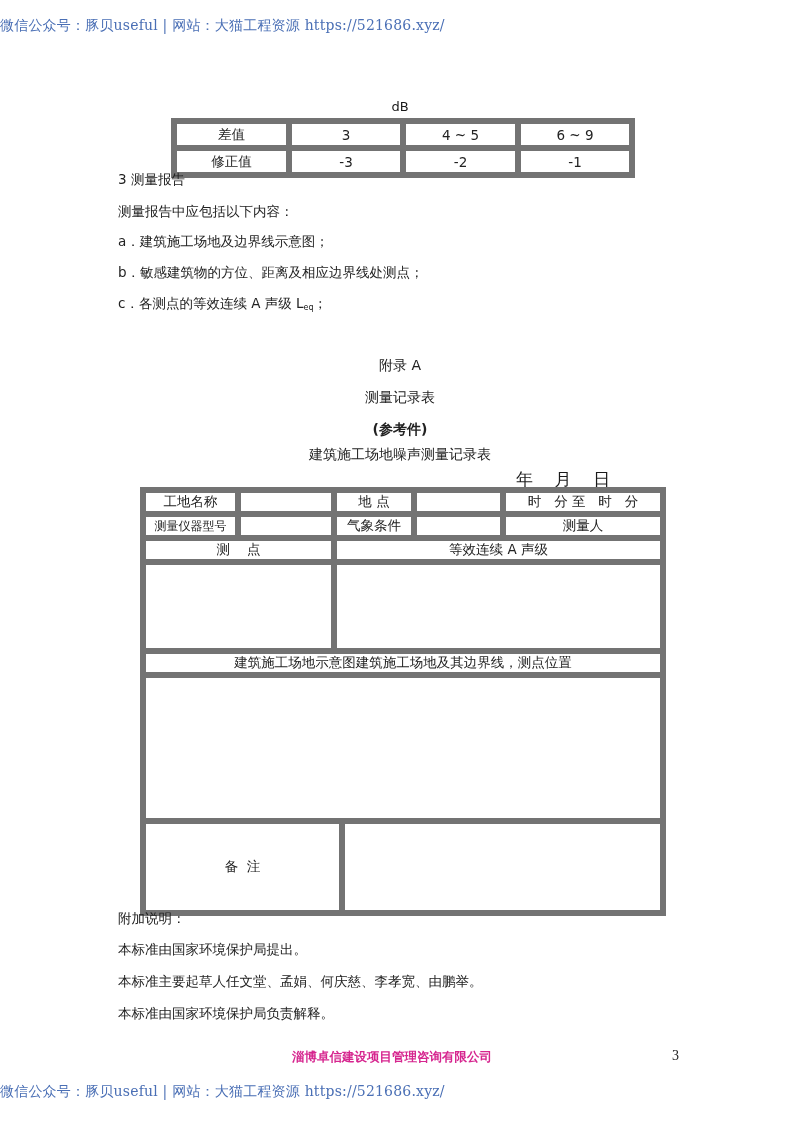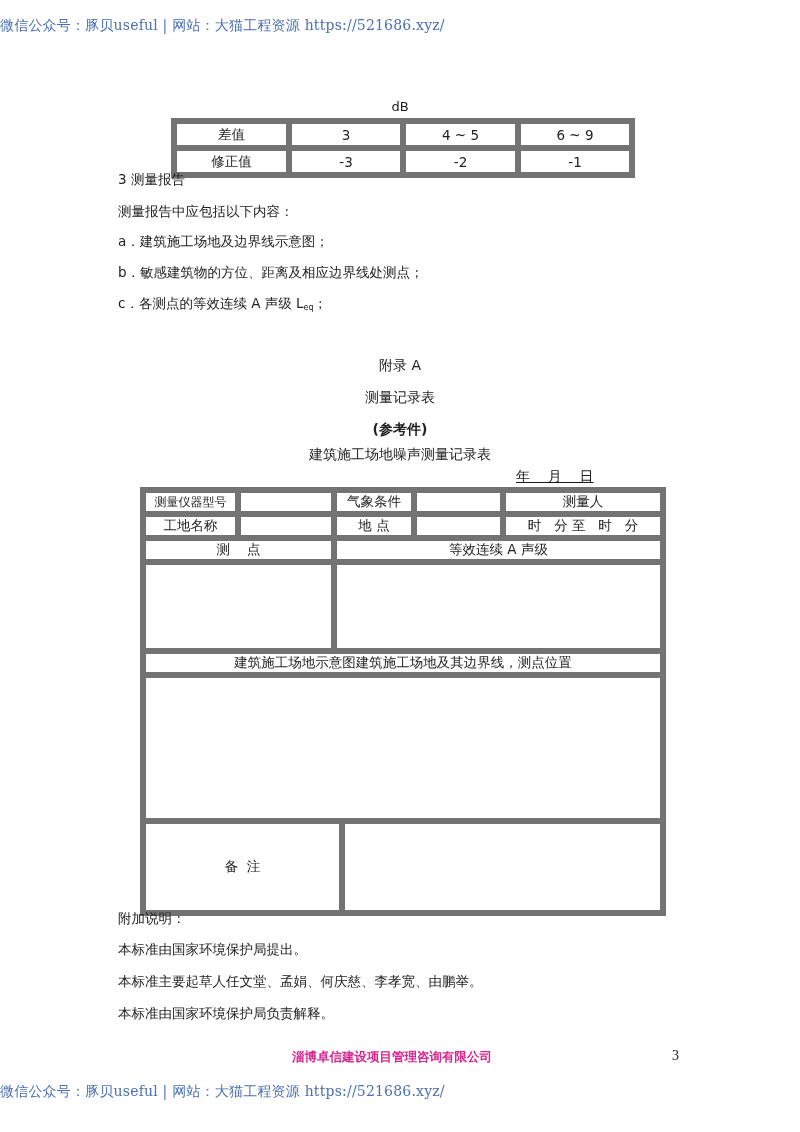"年 月 日" div.abs { font-size: 14px -> 17px; text-decoration: underline -> none }
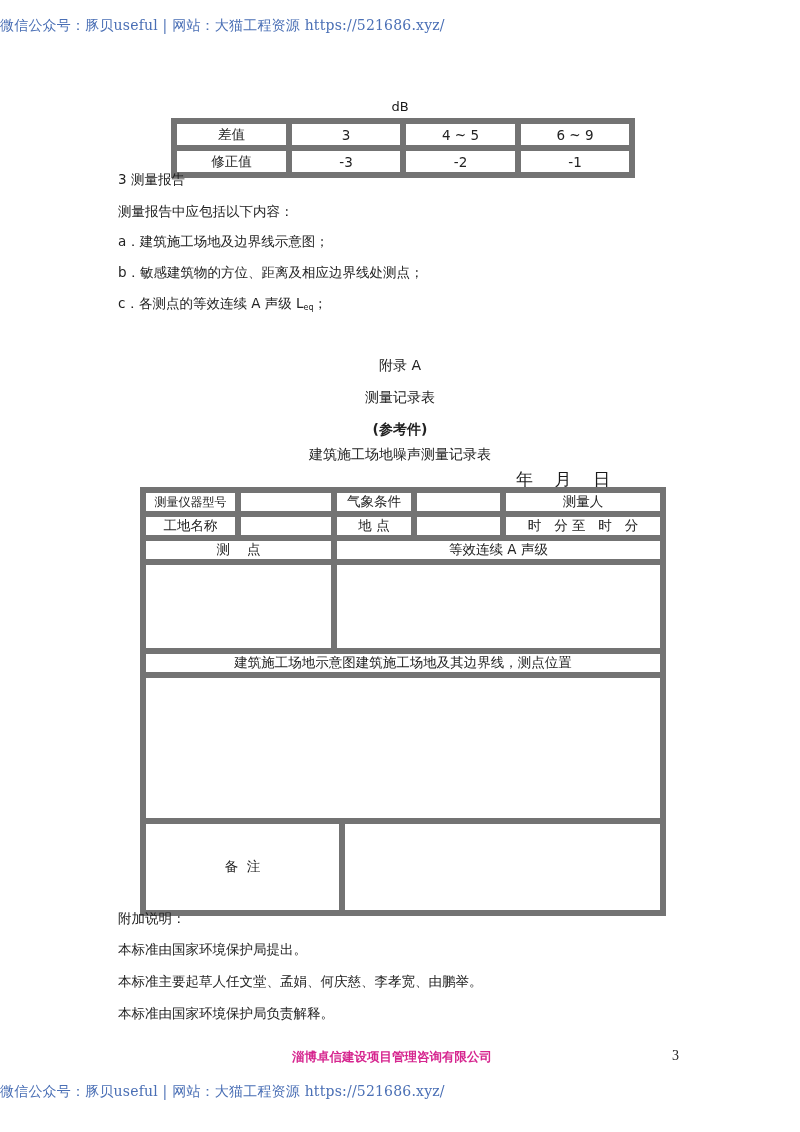"测量仪器型号" tr { order: before "工地名称" -> after "工地名称" }
